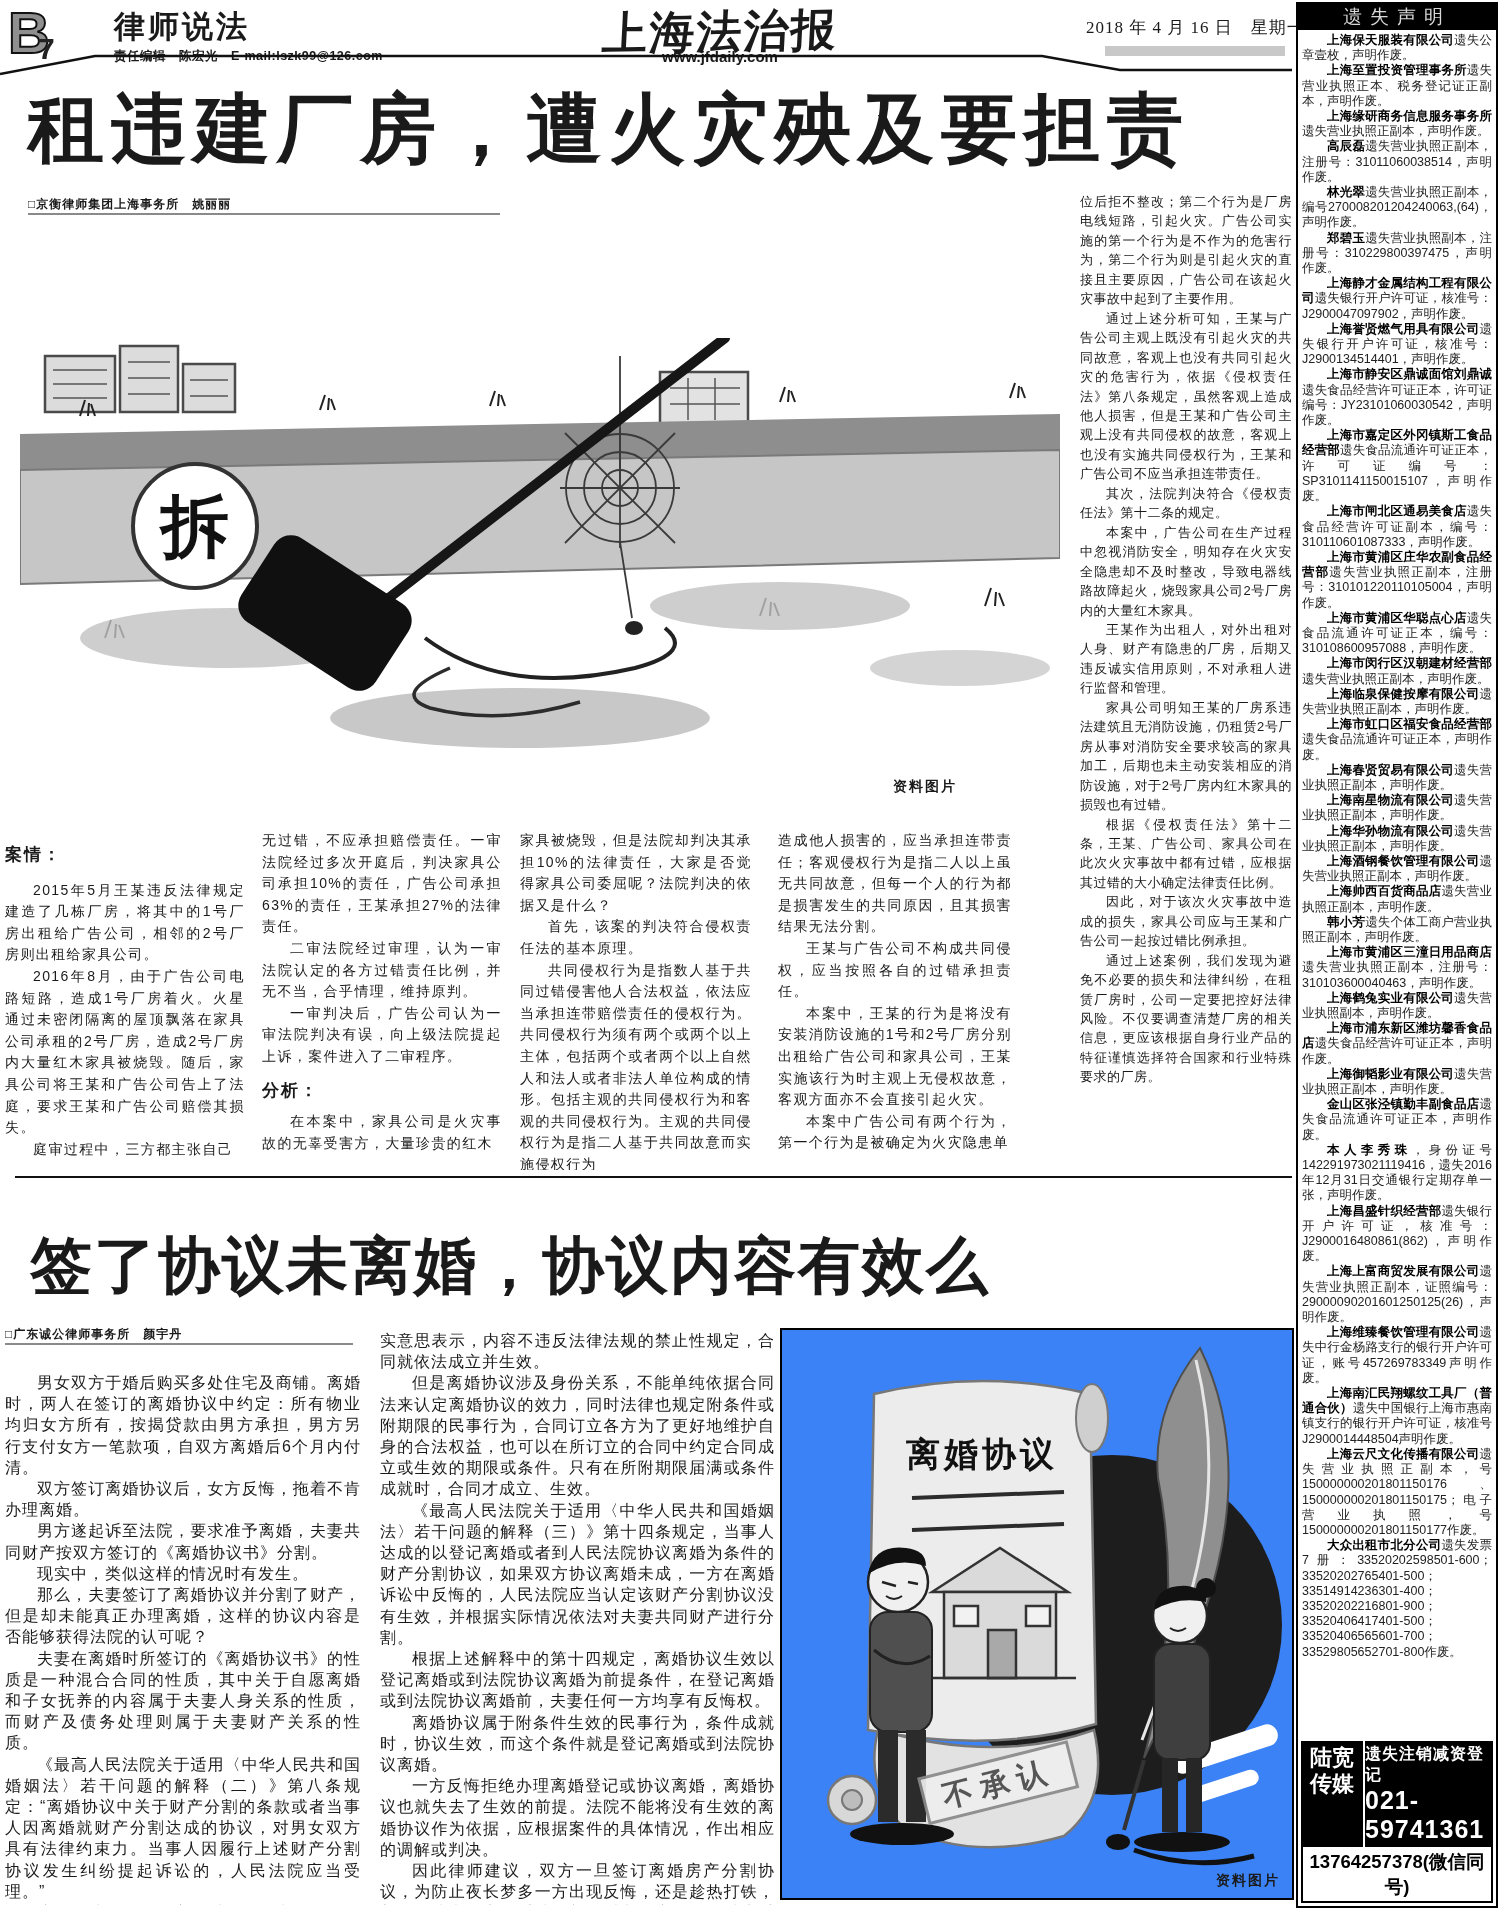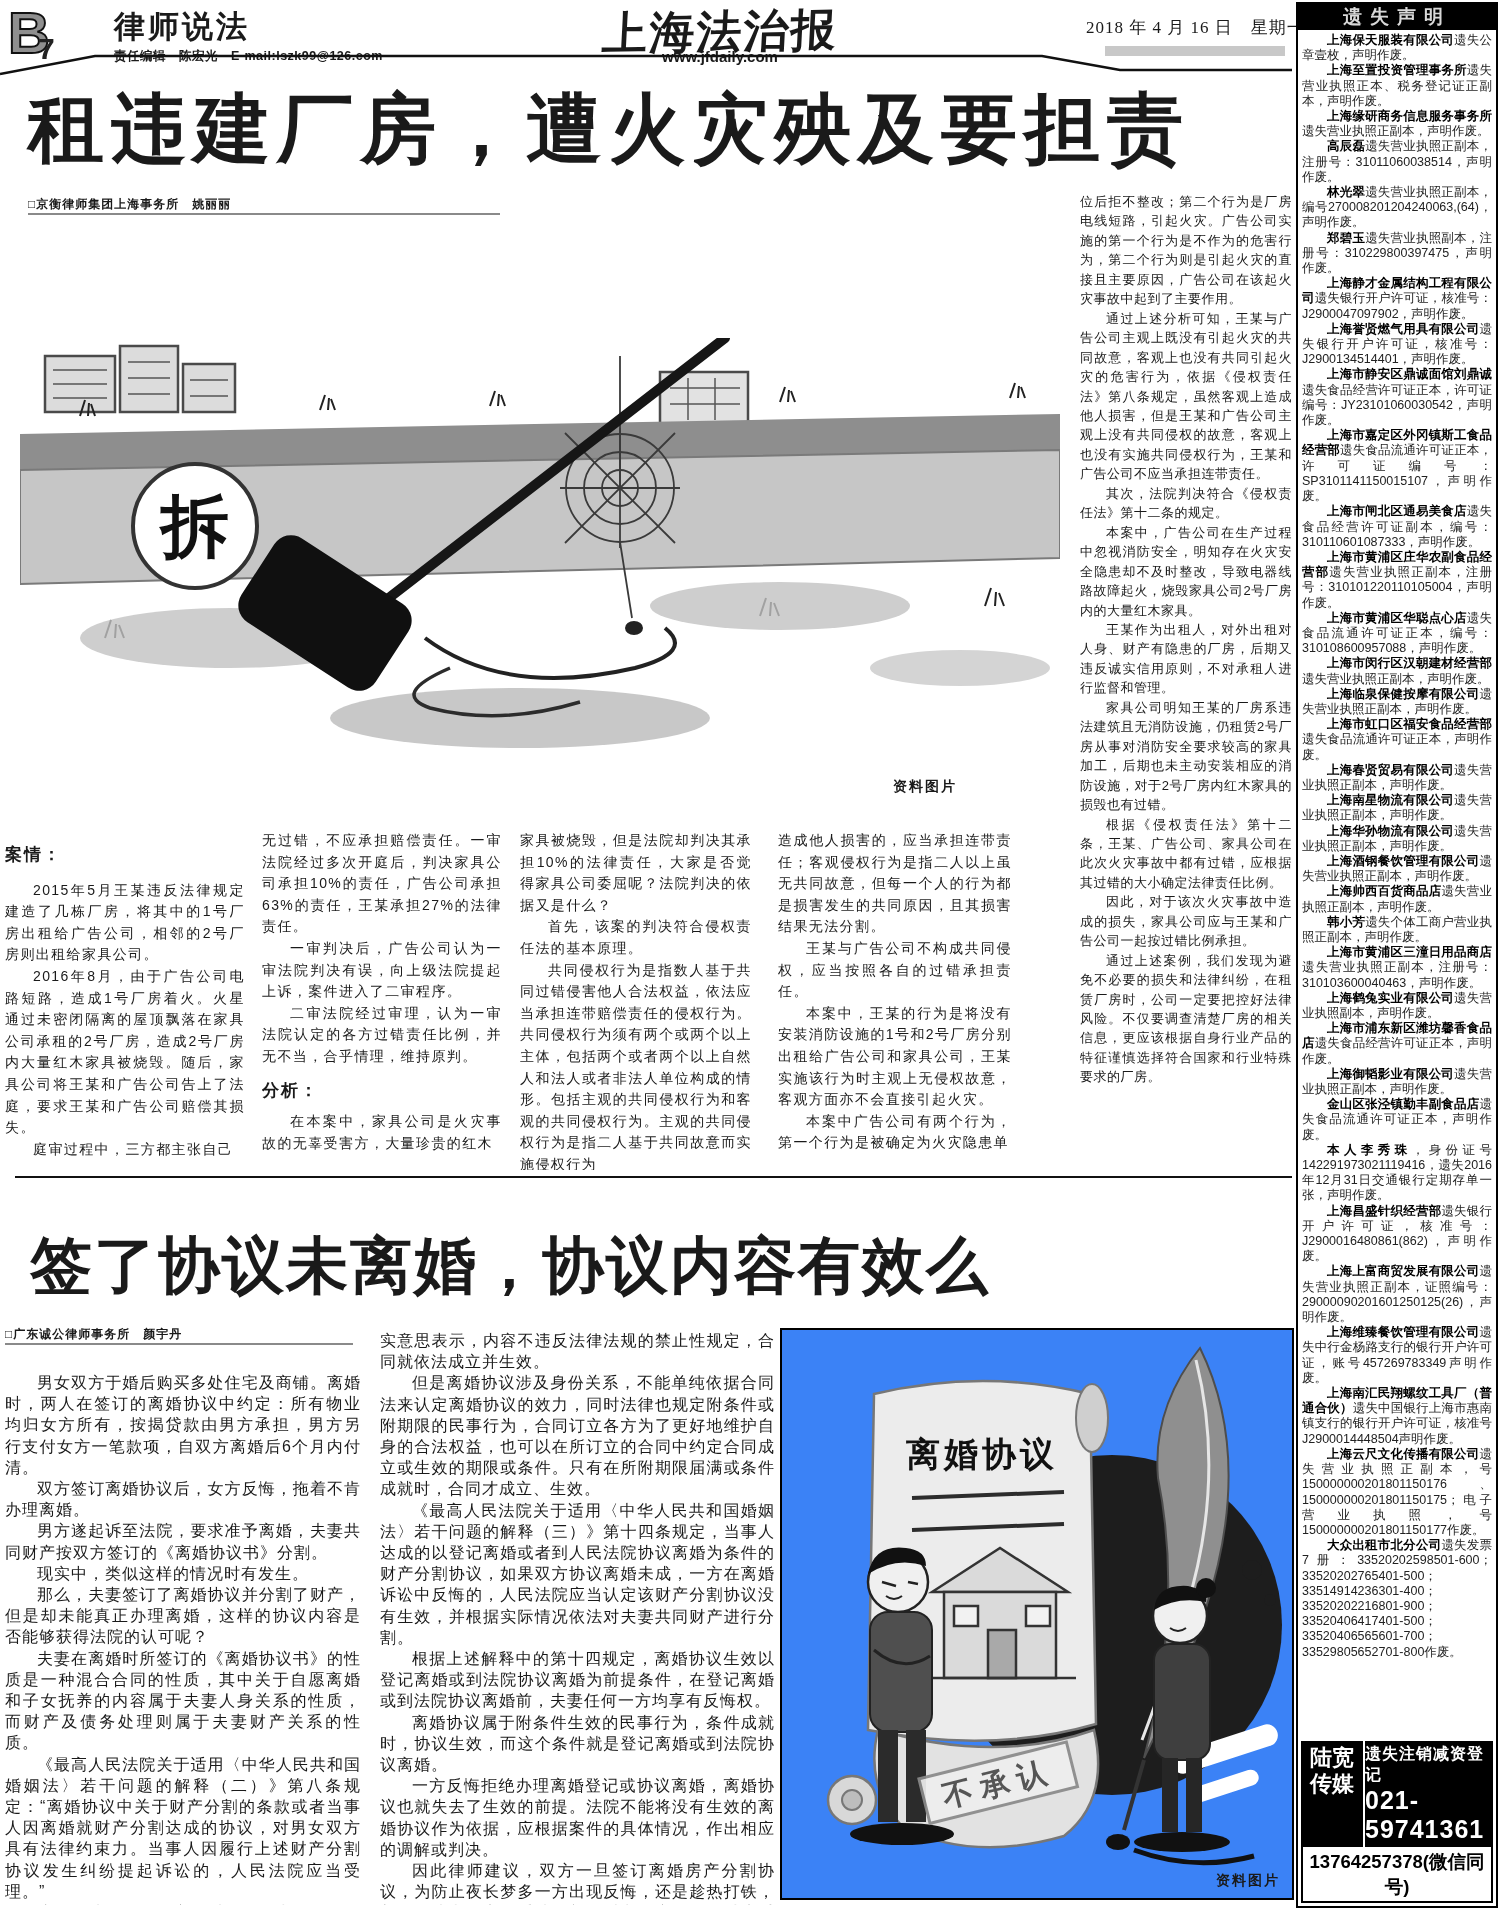"遗失声明" .sb-head { font-weight: 700 -> 400 }
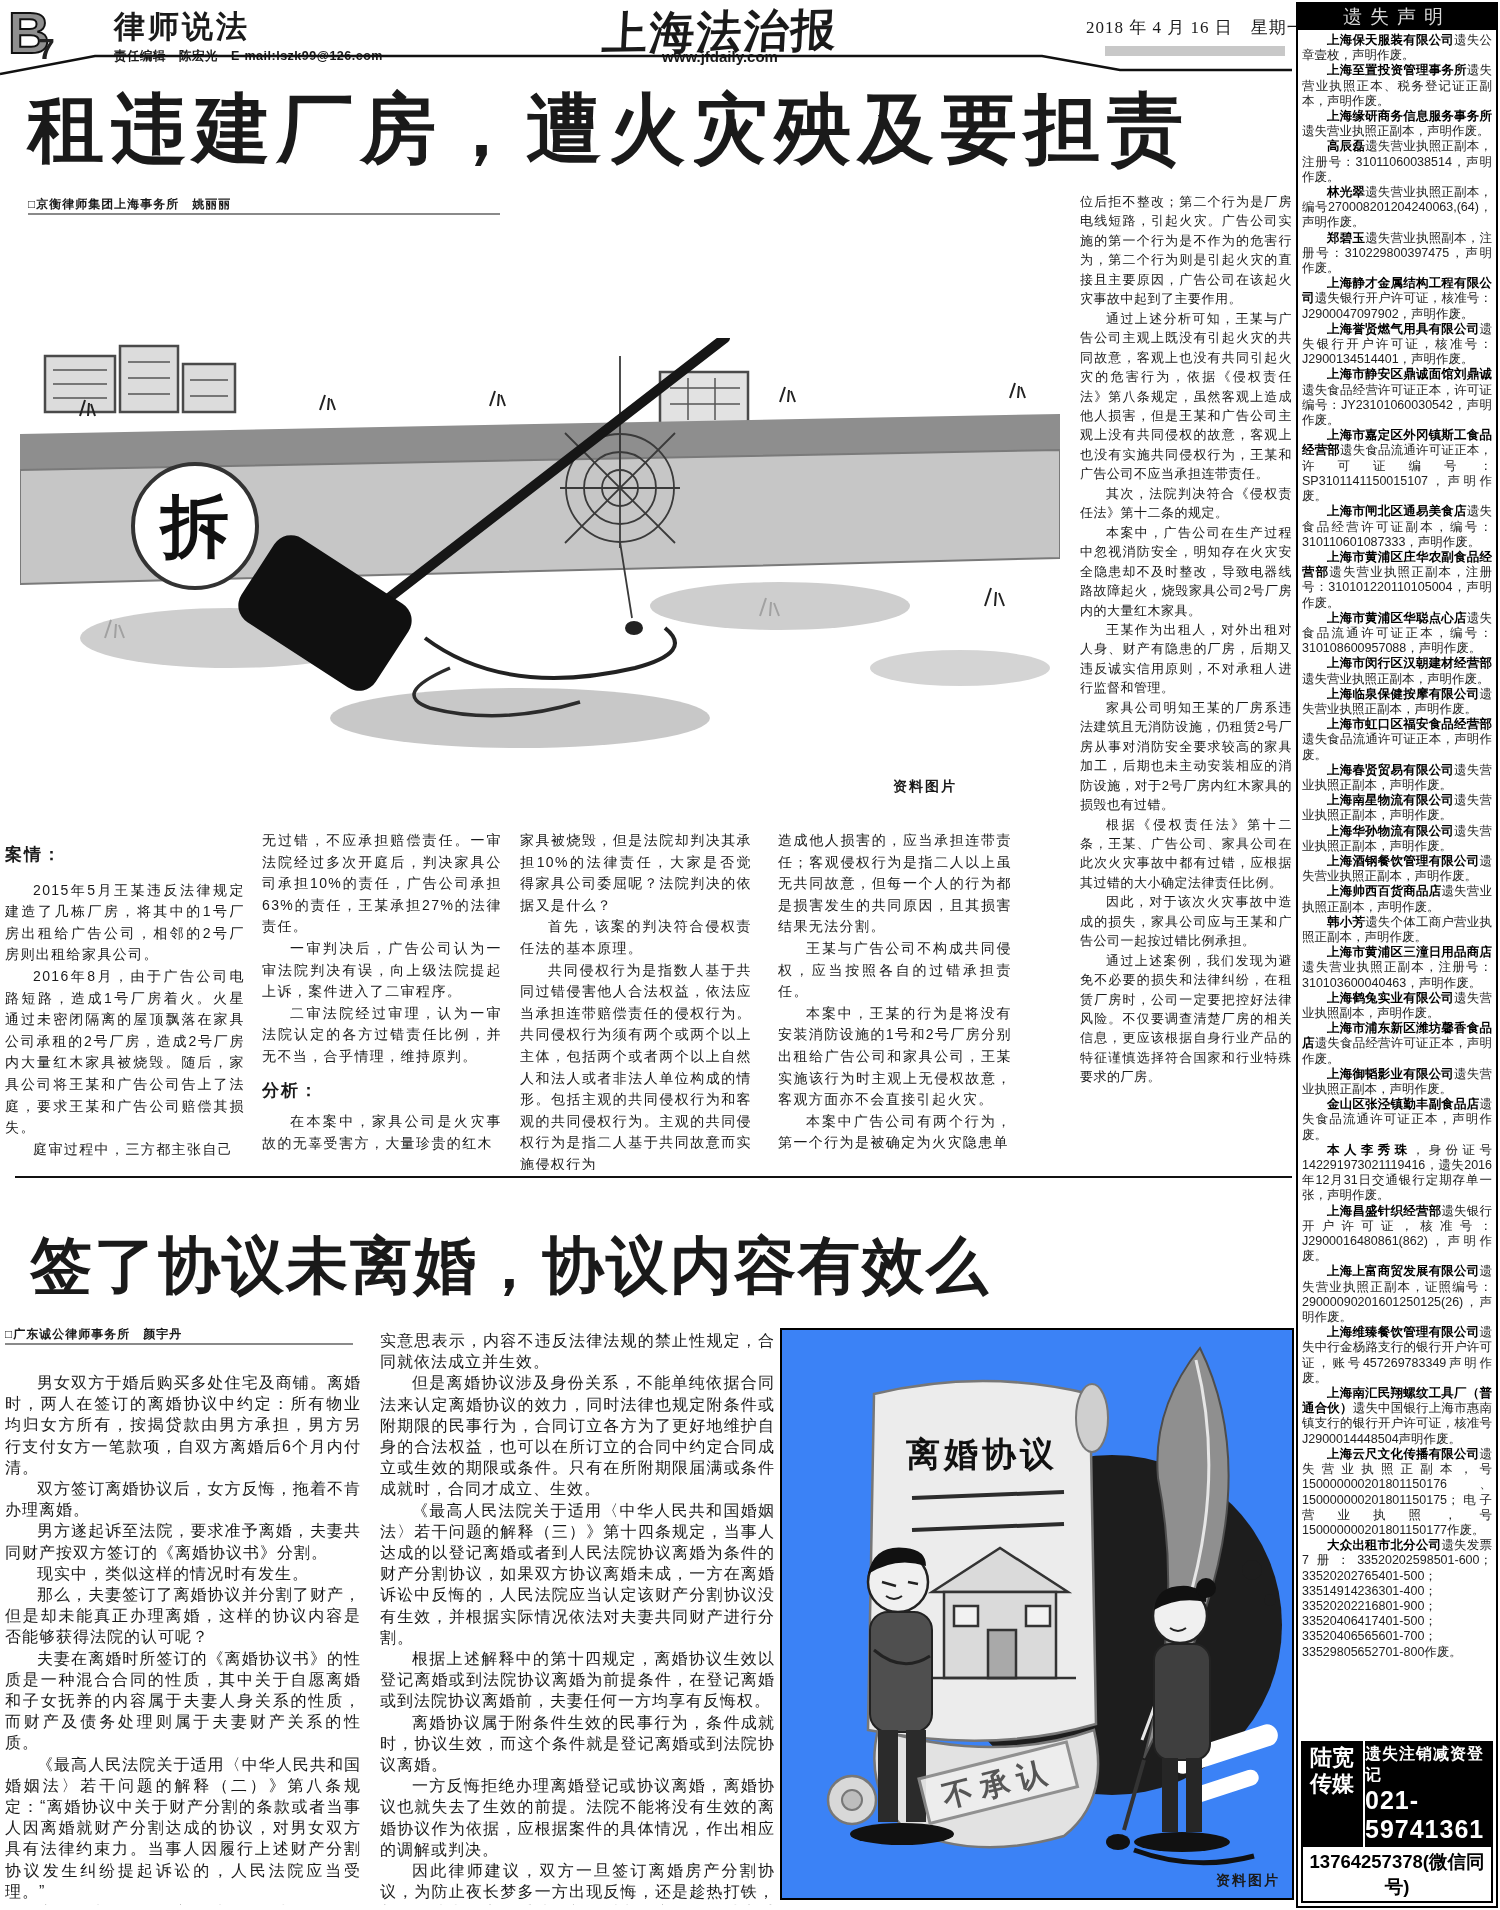"一审判决后，广告公司认为一审法院判决有误，向上级法院提起上诉，案件进入了二审程序" p { order: before "二审法院经过审理，认为一审法院认定的各方过错责任比例，并无不当，合乎情理，维持原" -> after "二审法院经过审理，认为一审法院认定的各方过错责任比例，并无不当，合乎情理，维持原" }
